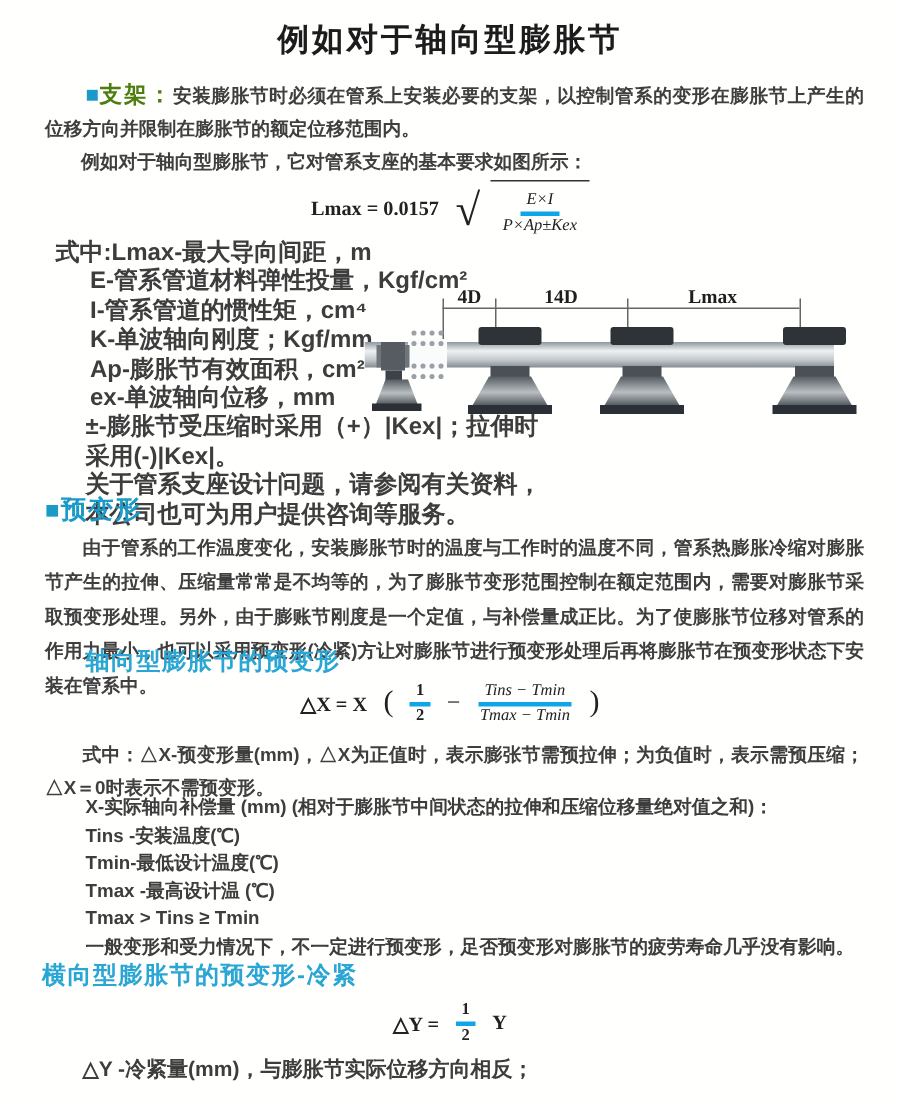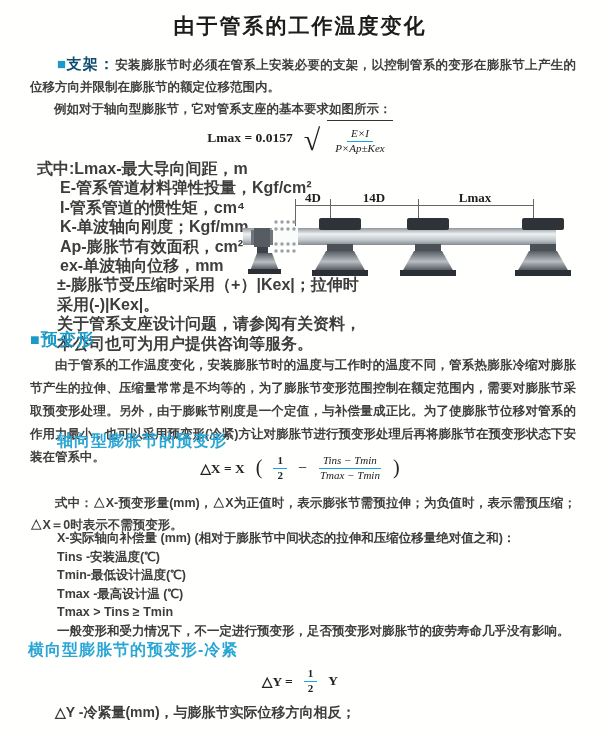"由于管系的工作温度变化" div.abs { text: 由于管系的工作温度变化 -> 例如对于轴向型膨胀节 }
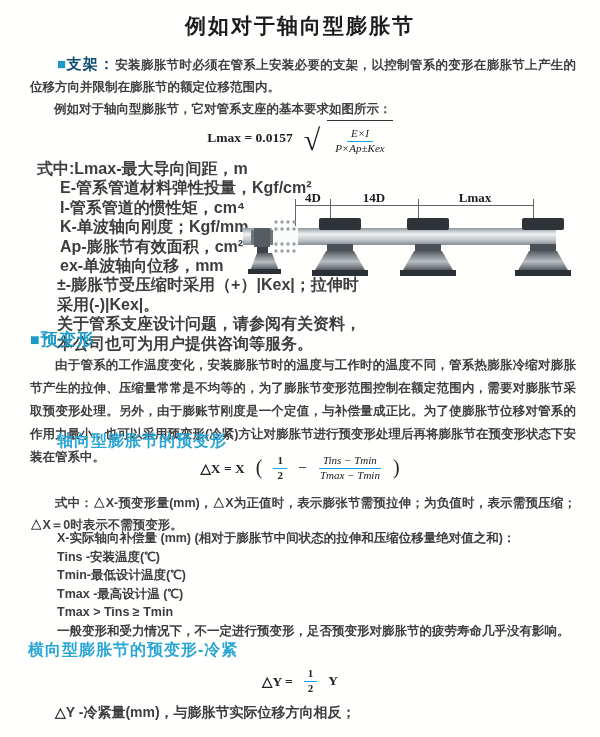"支架：" .h-inline { color: #0c4a6e -> #4d7c0f }
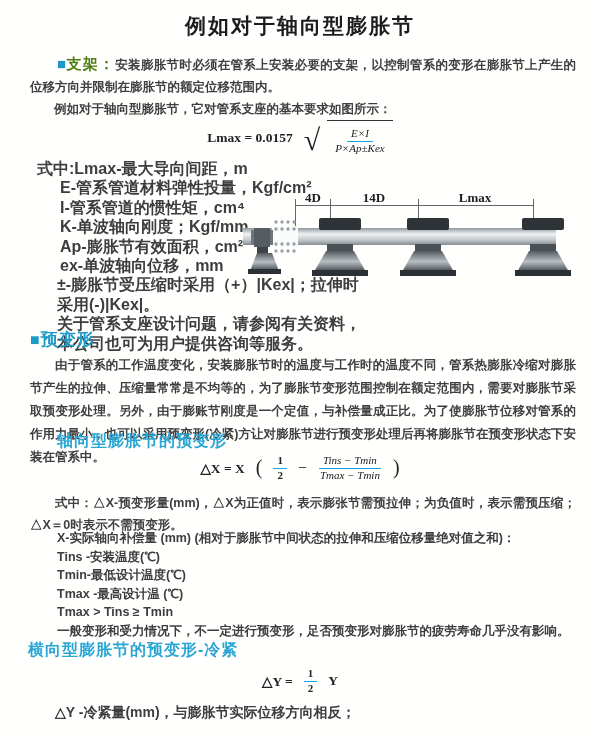"E×I" .frac .num { border-bottom: 1px solid #0ea5e9 -> 3px solid #0ea5e9 }
